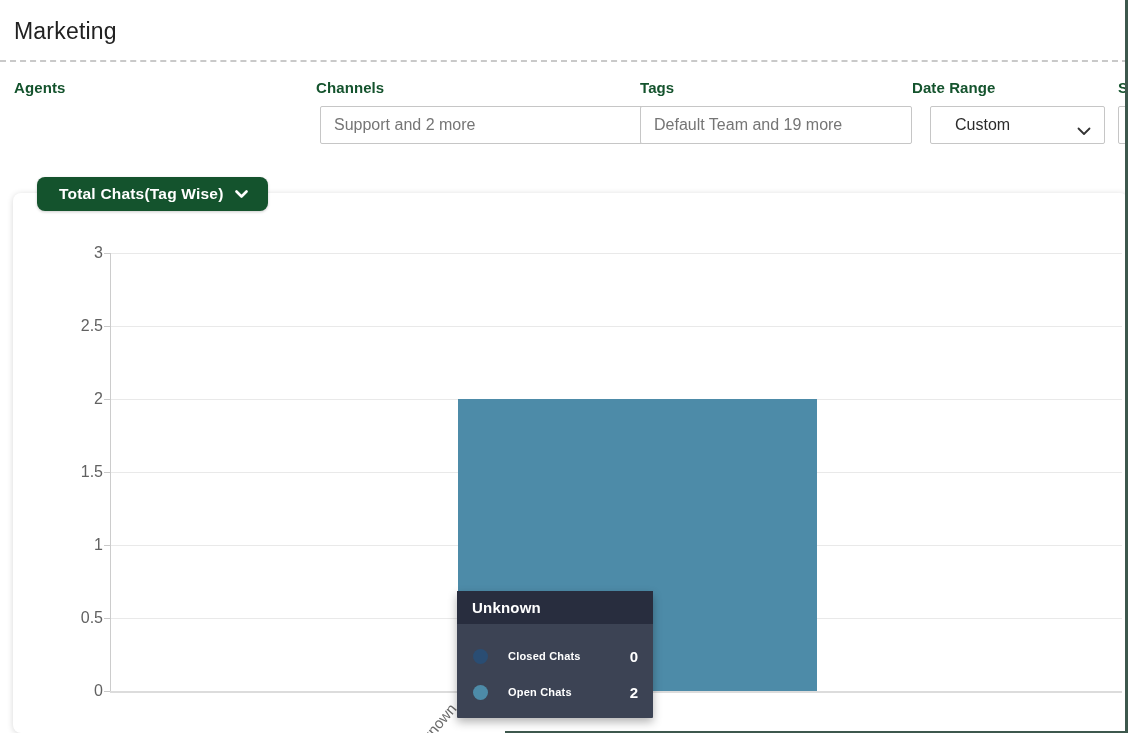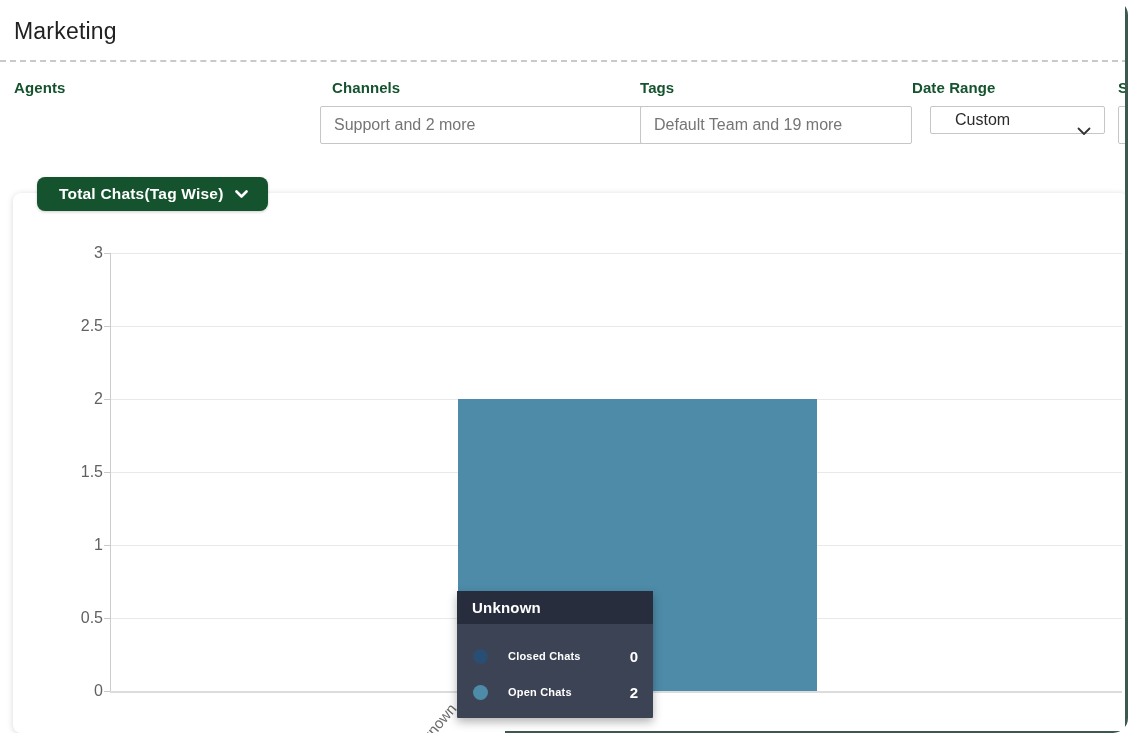"Marketing" #page { border-radius: 15px -> none }
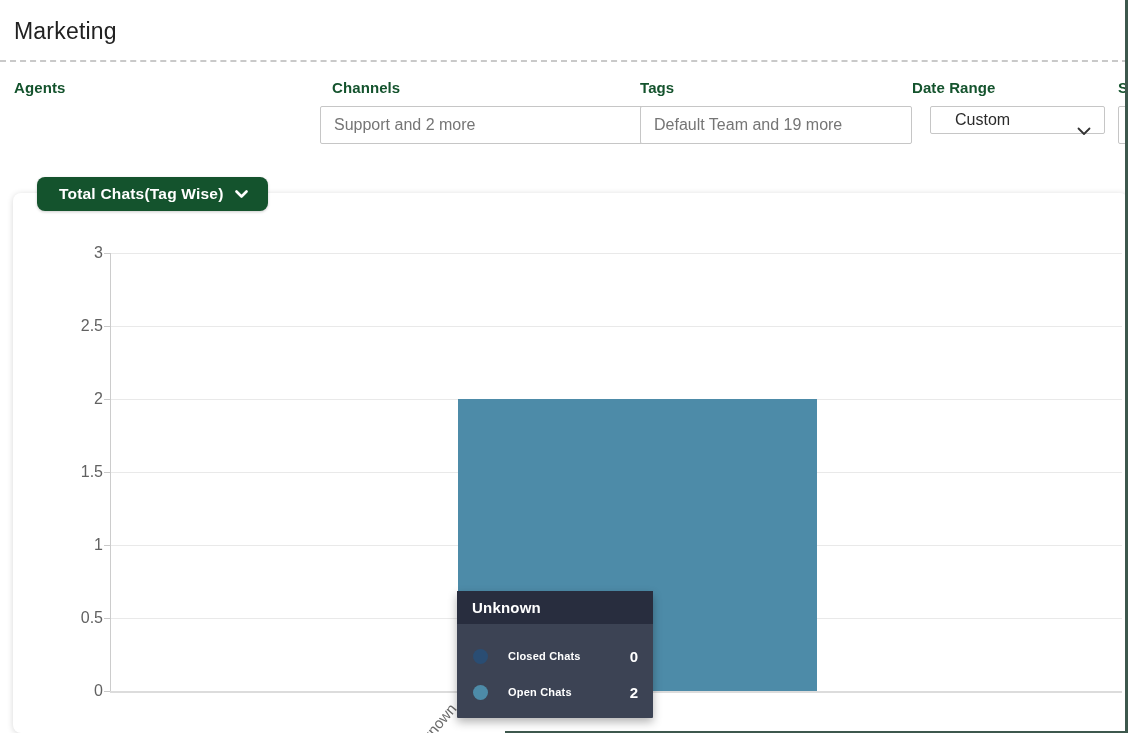"Channels" div.filter-label { left: 332px -> 316px }
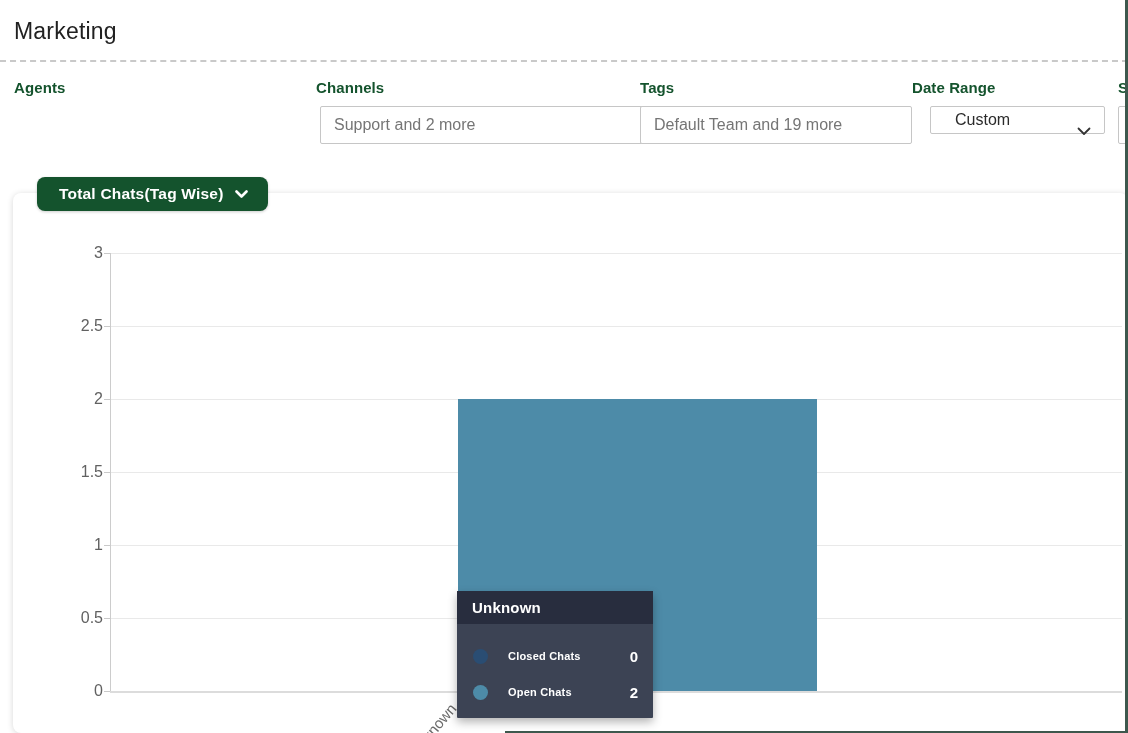"Custom" .select-box { height: 28px -> 38px }
